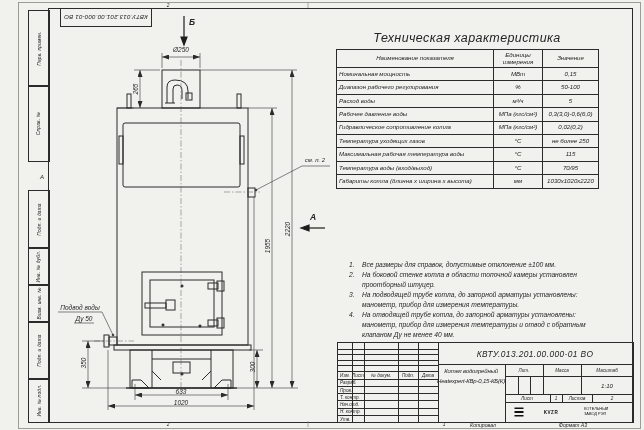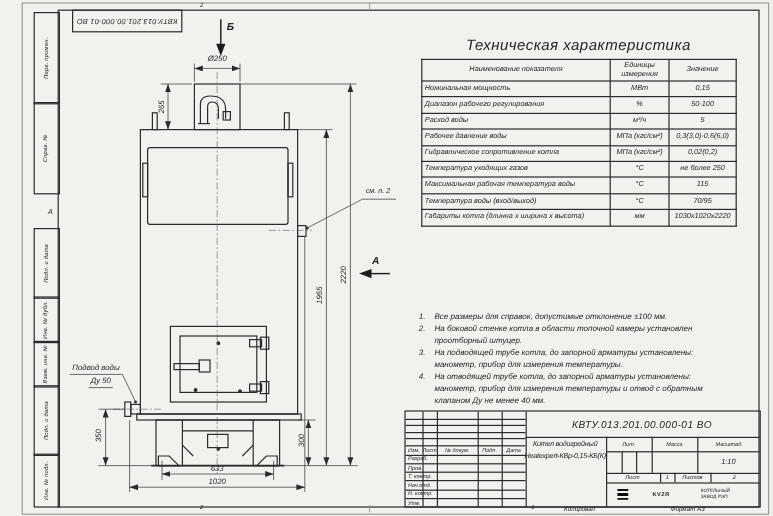"Техническая характеристика" .spec { left: 351px -> 336px }
